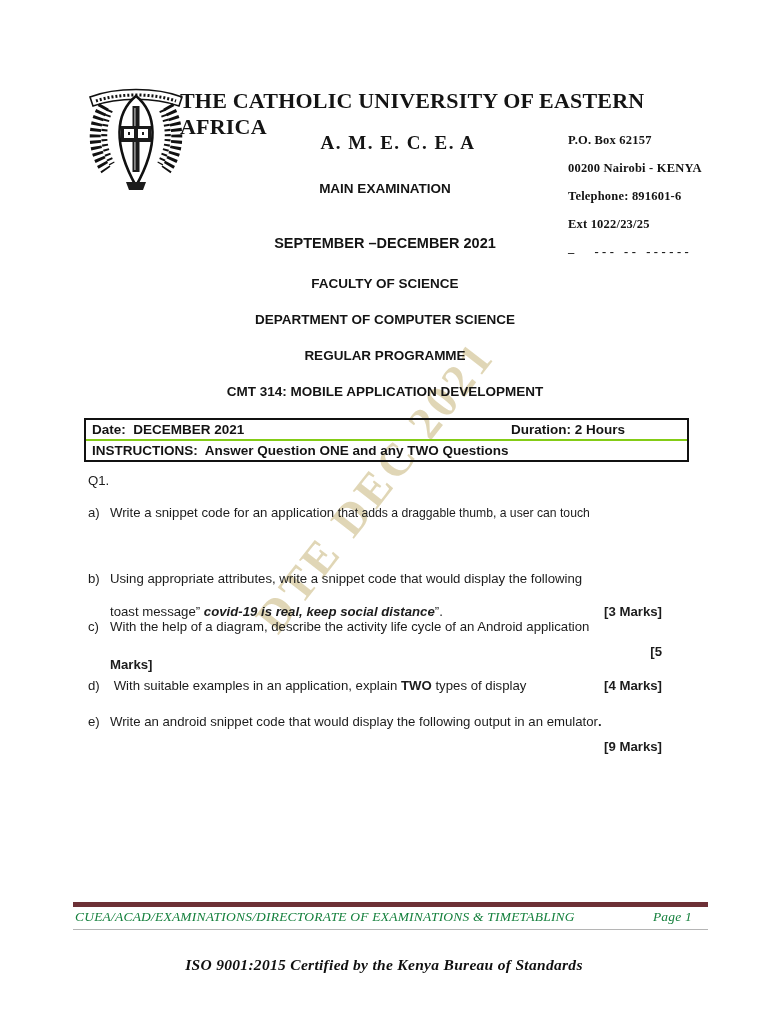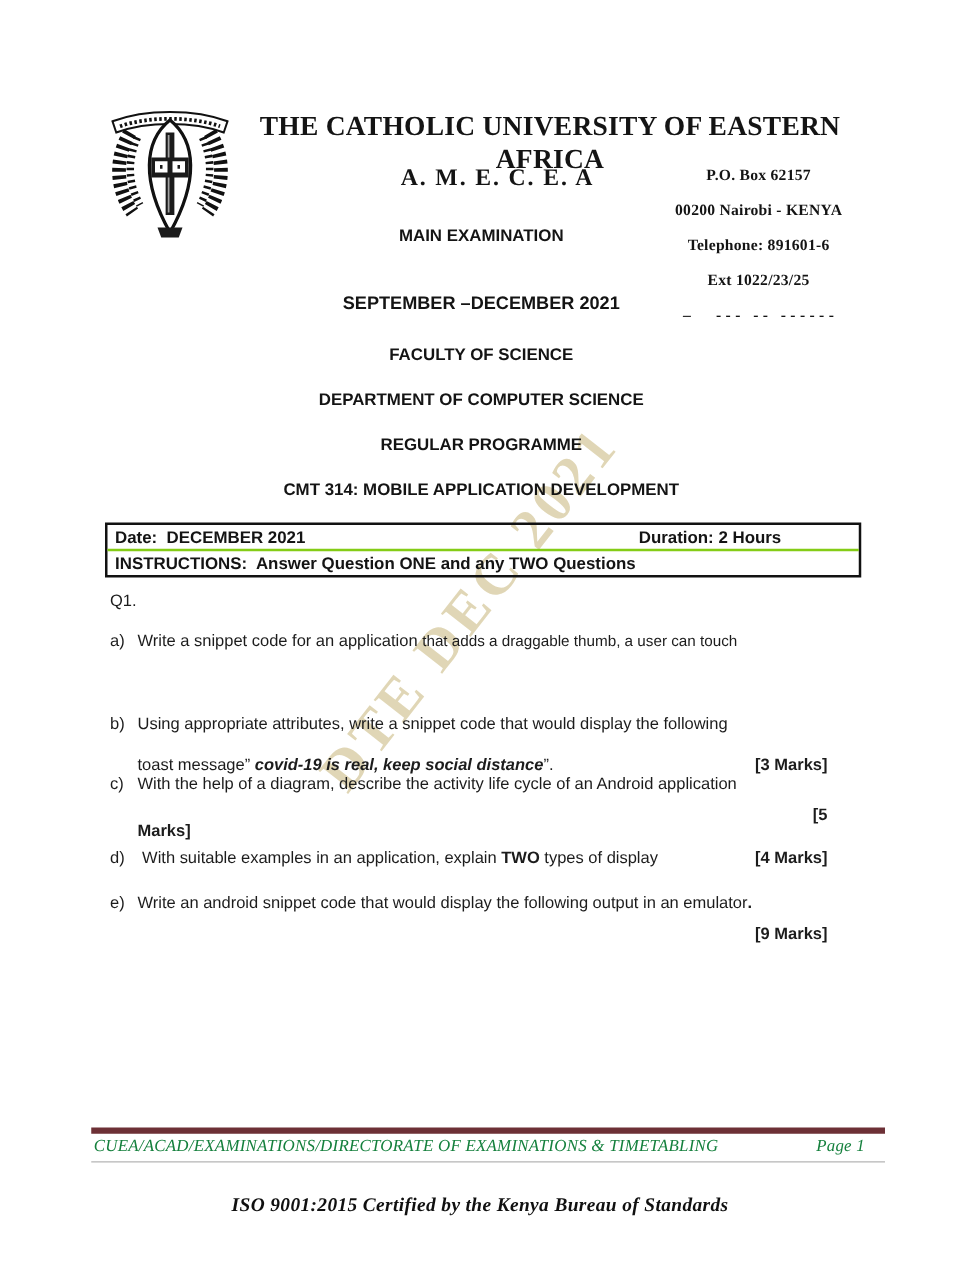"THE CATHOLIC UNIVERSITY OF EASTERN" .serifb { text-align: center -> none }
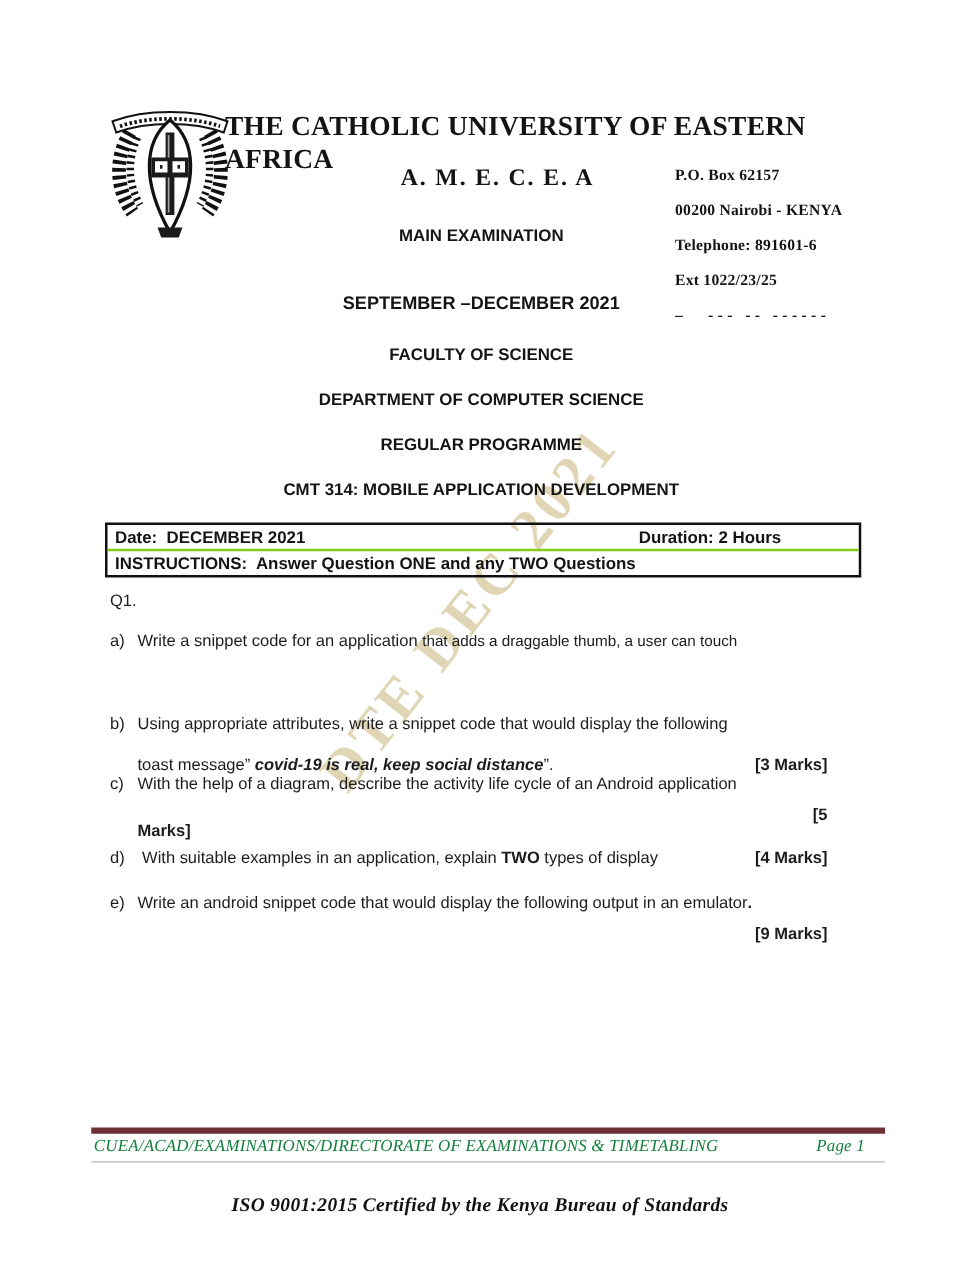"P.O. Box 62157" .contact { left: 540px -> 568px }
